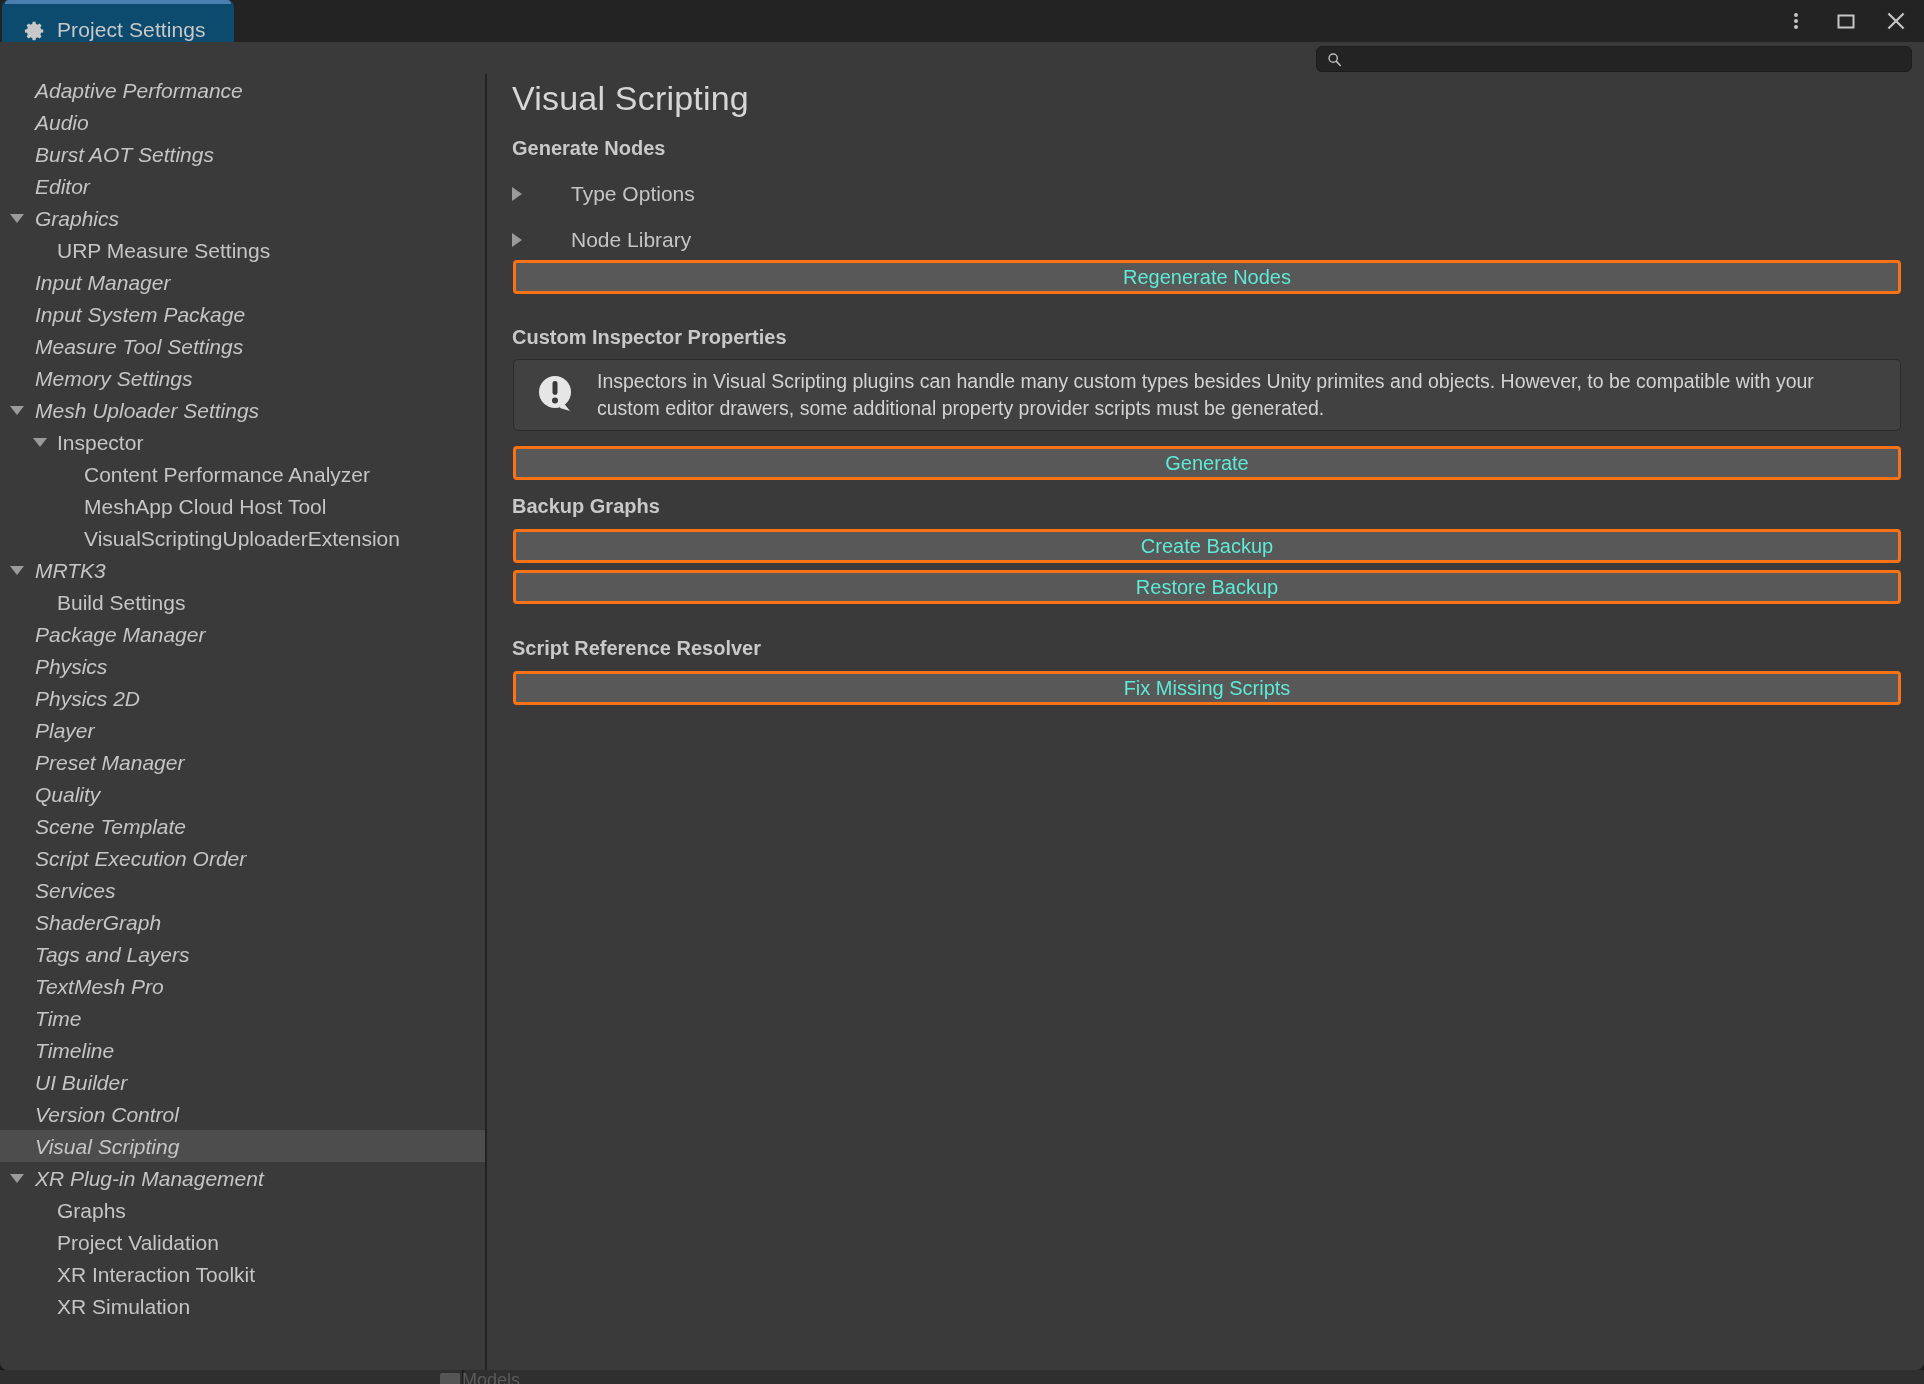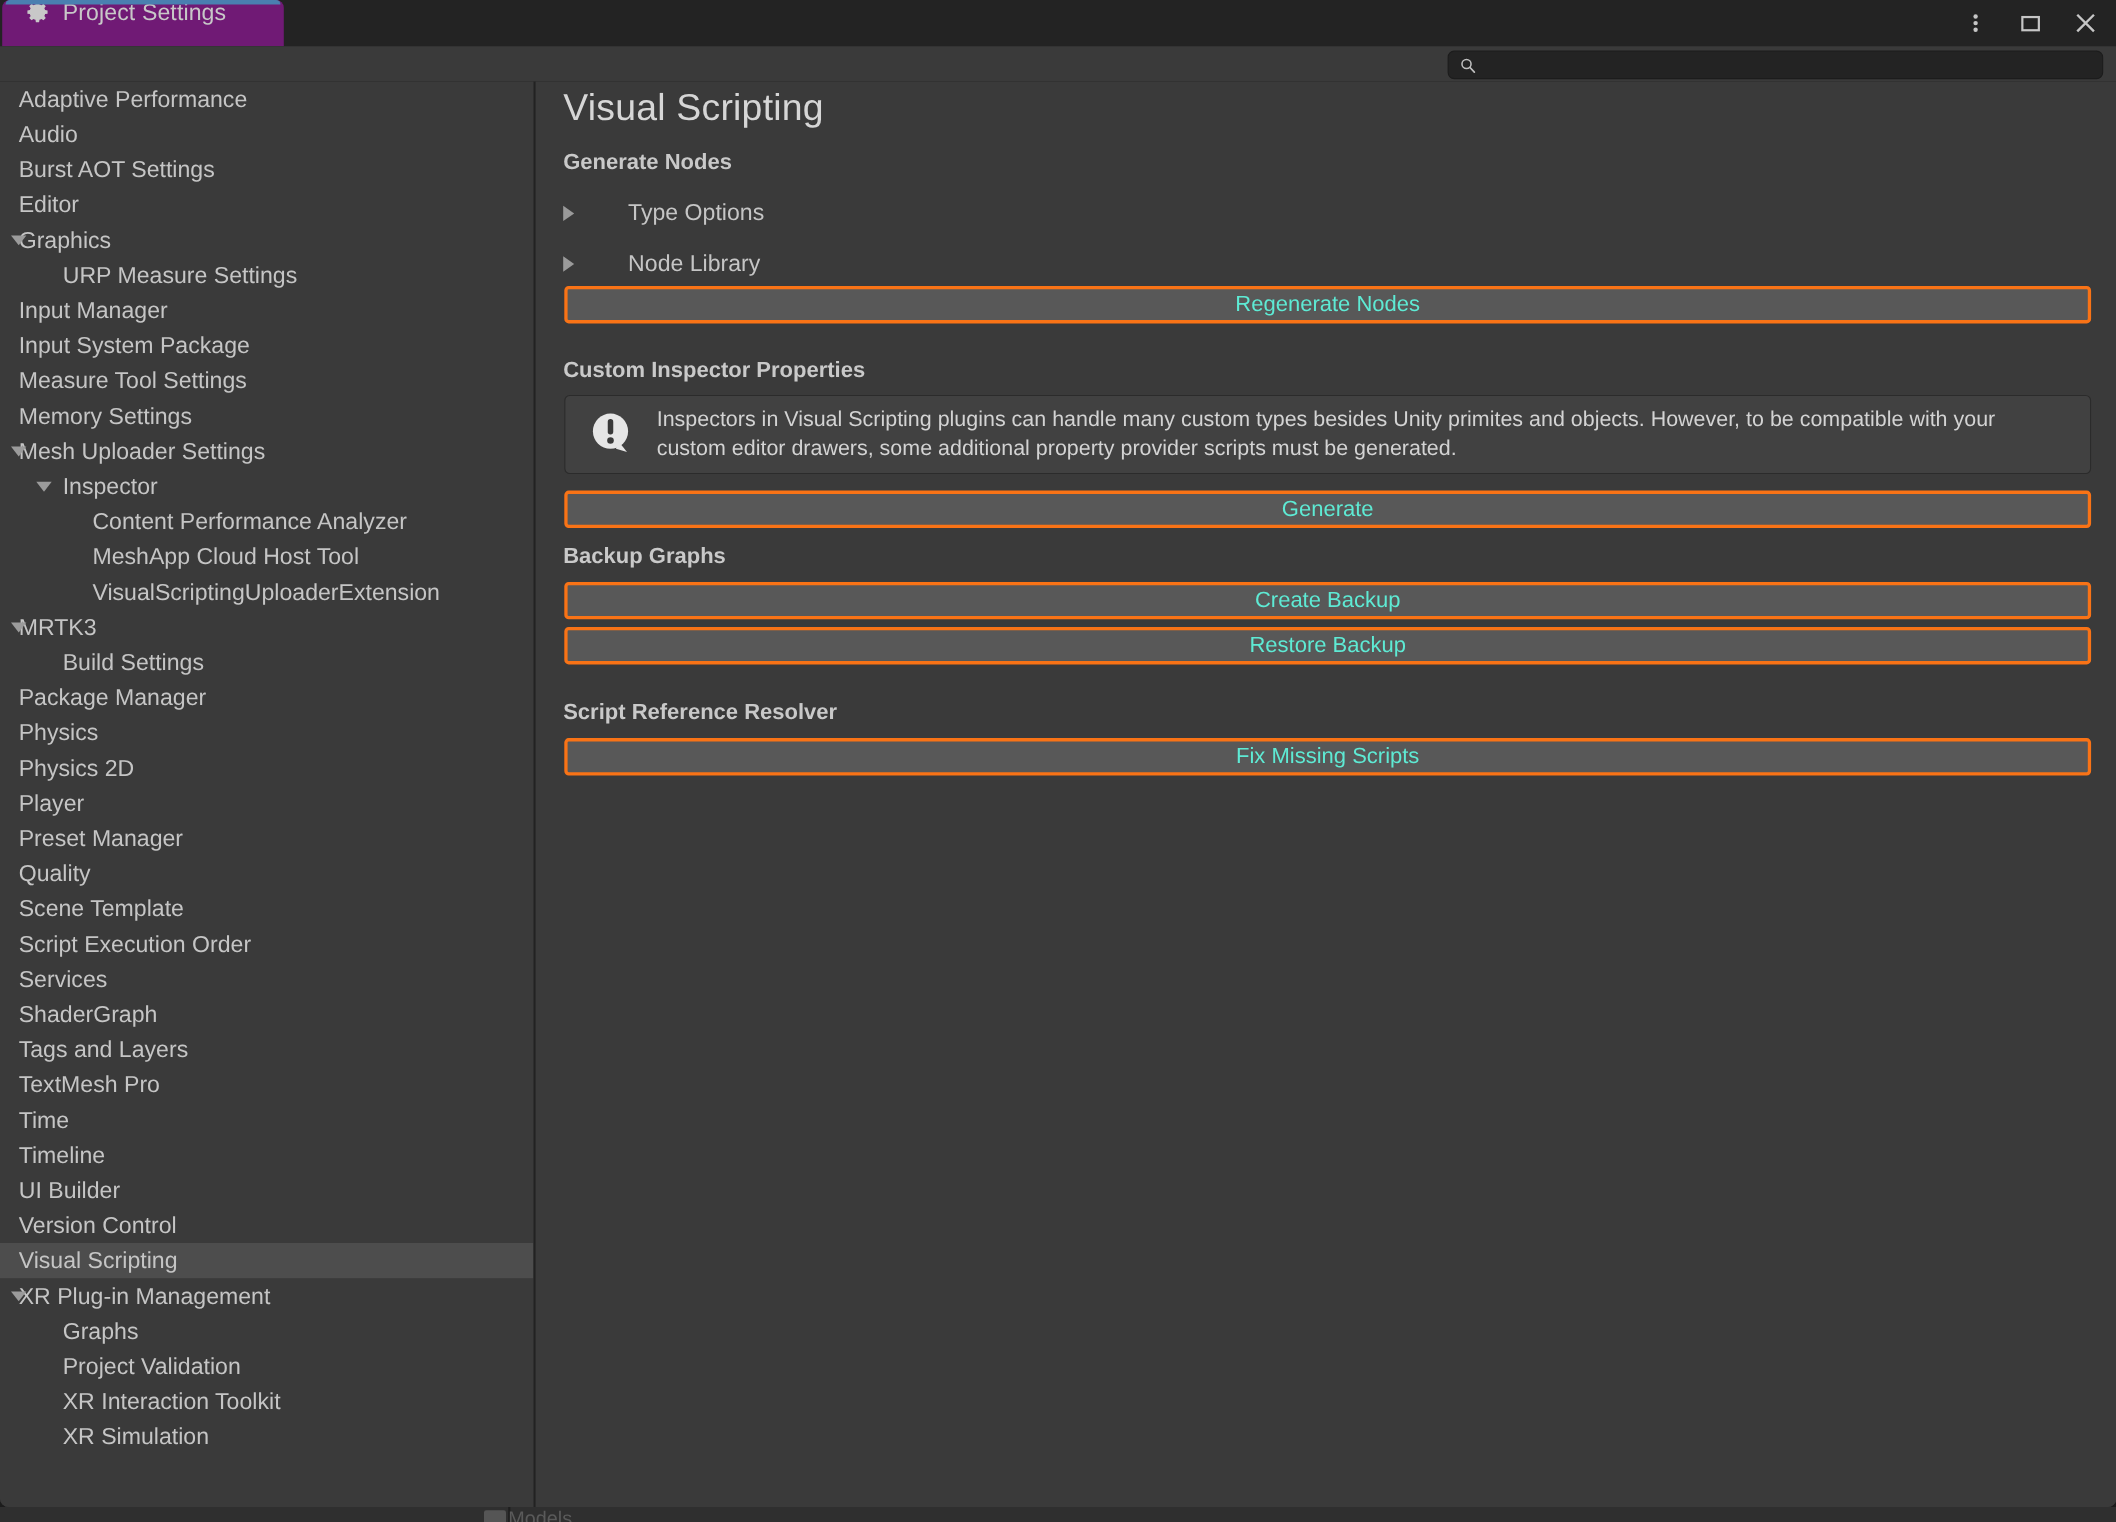"Project Settings" #tab-project-settings { align-items: flex-start -> flex-end; background: #701a75 -> #0c4a6e; width: 256px -> 232px }
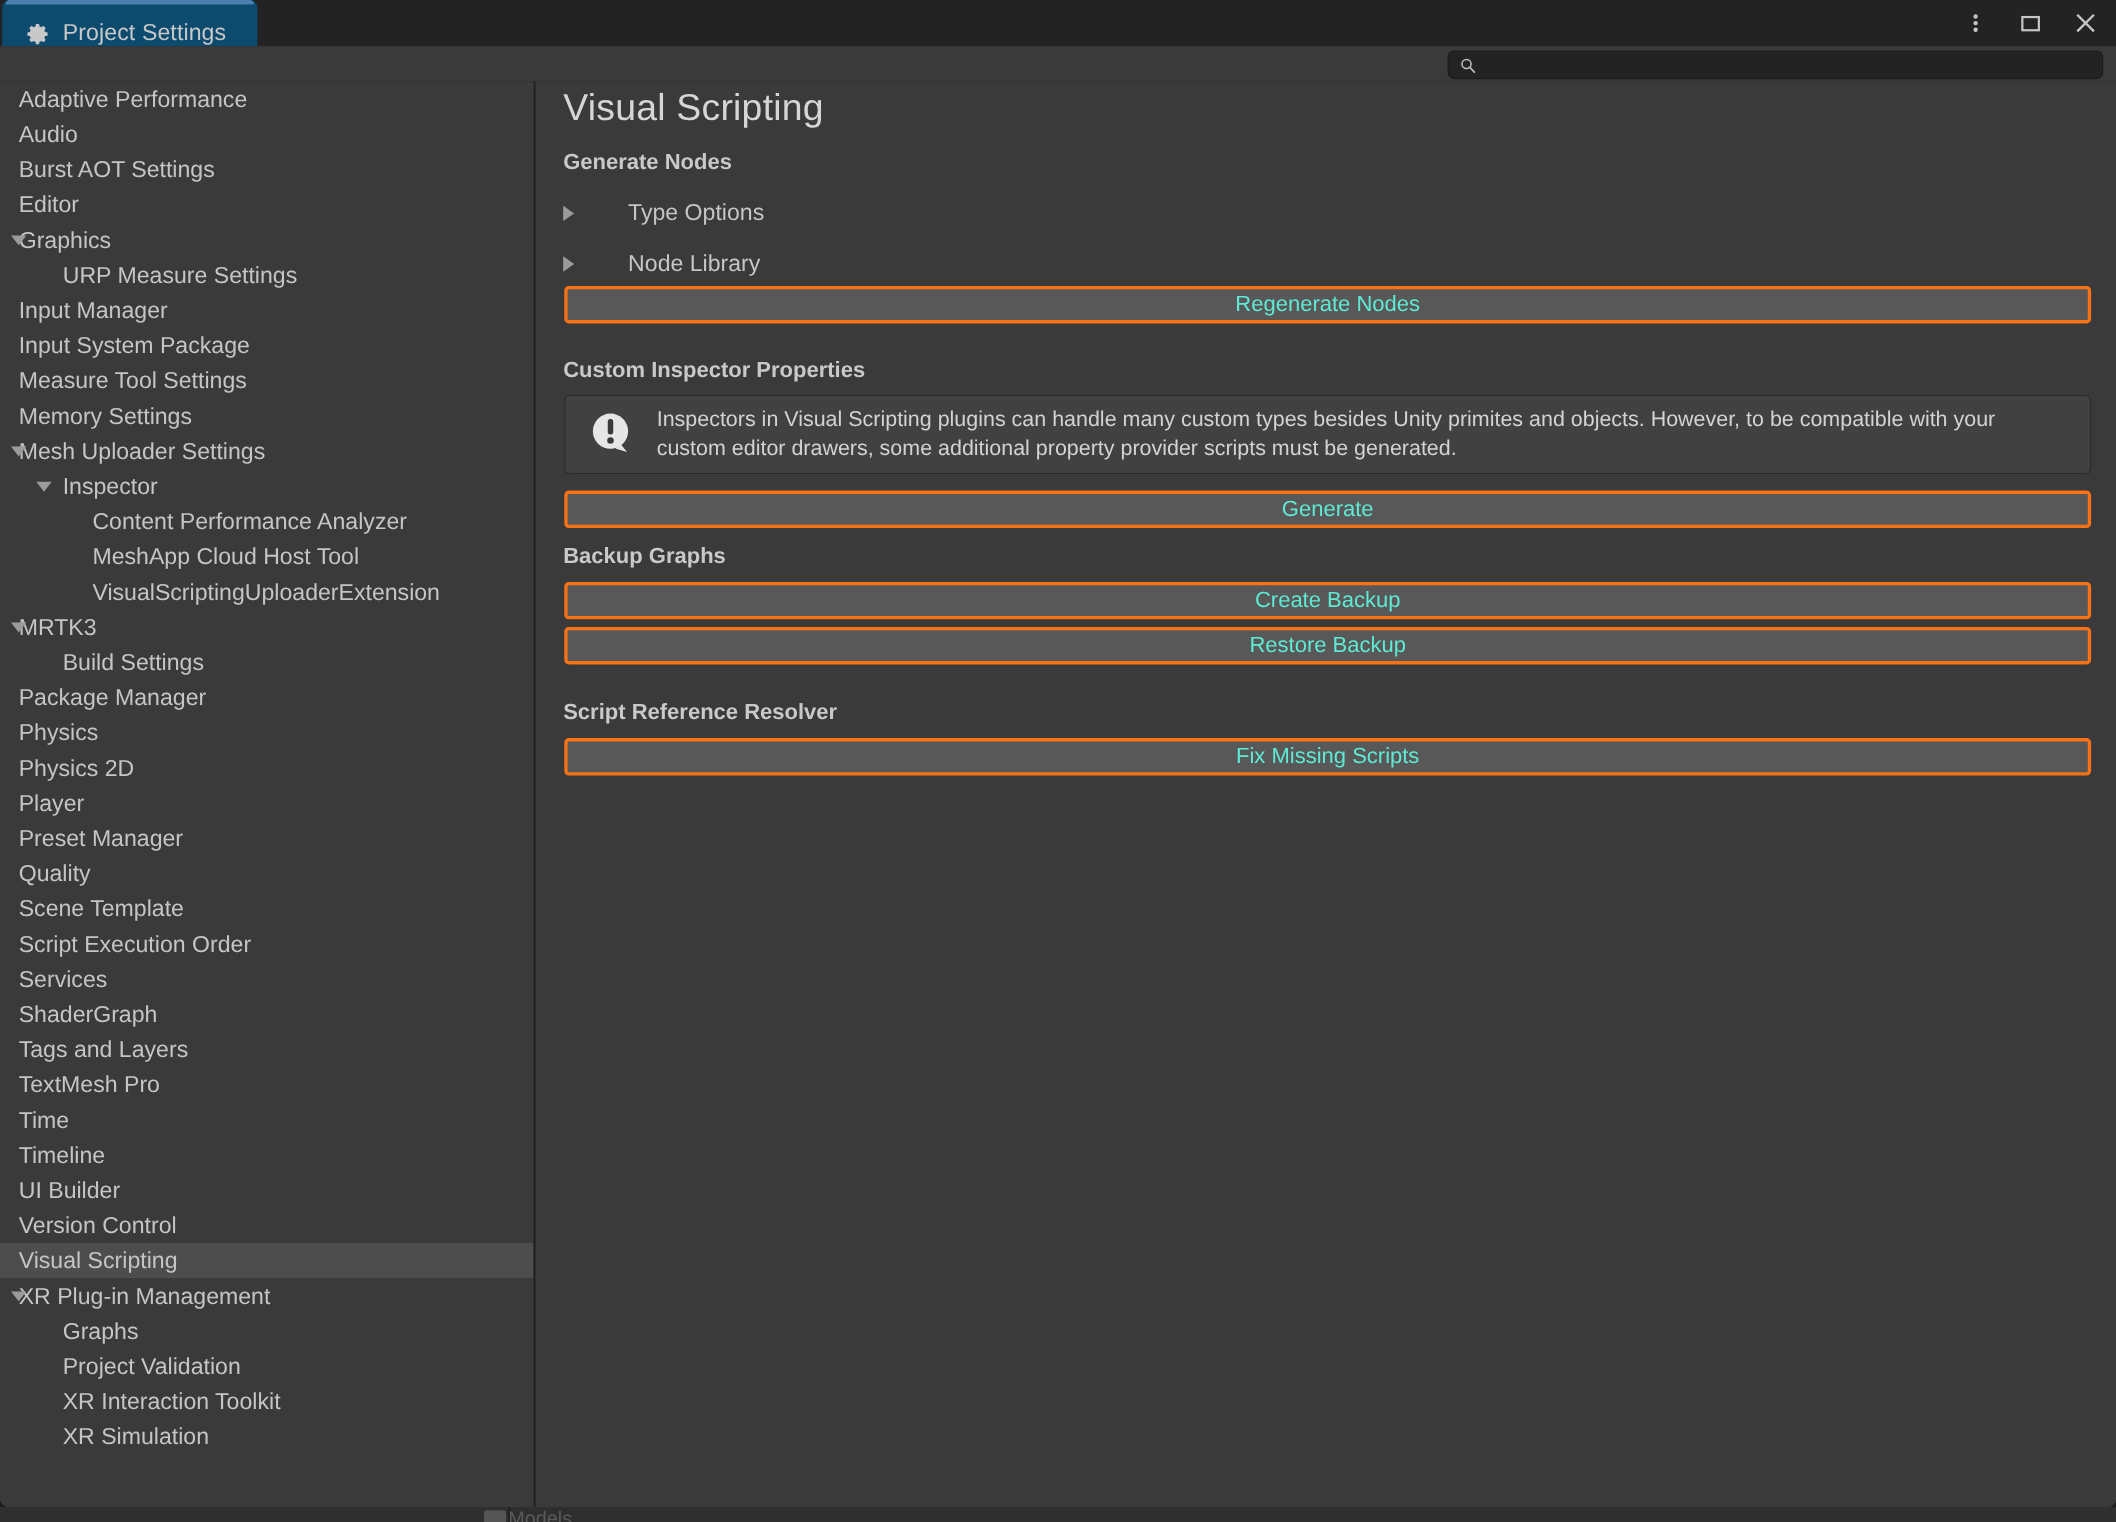"Adaptive Performance" .lvl0 .row-label { font-style: none -> italic; margin-left: 17px -> 35px }
